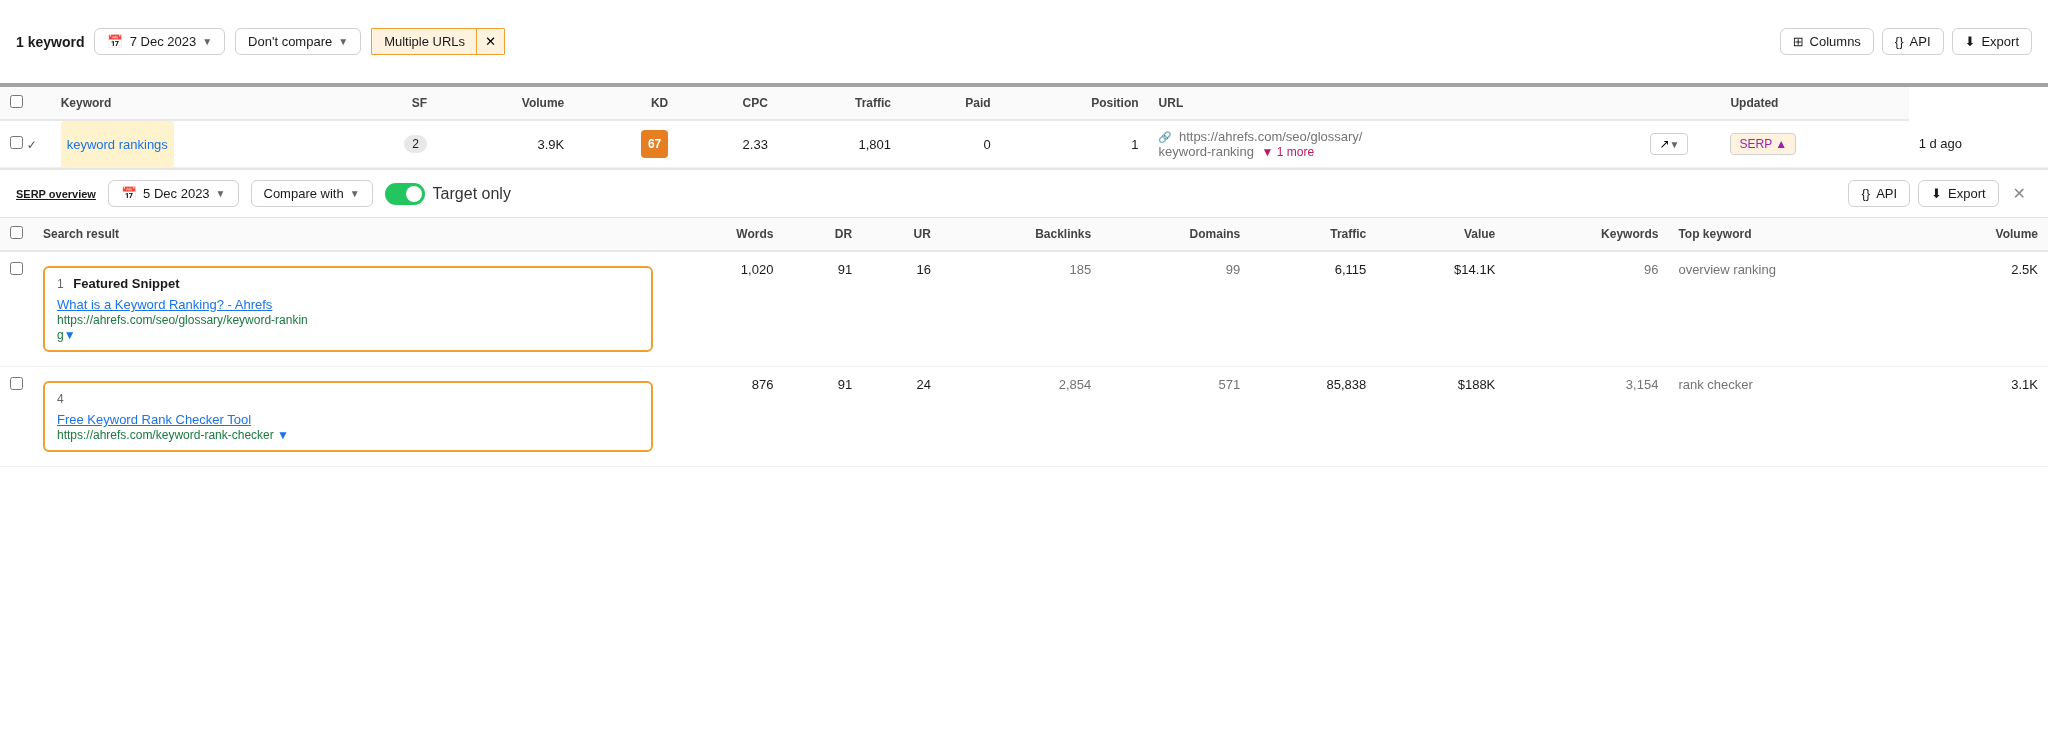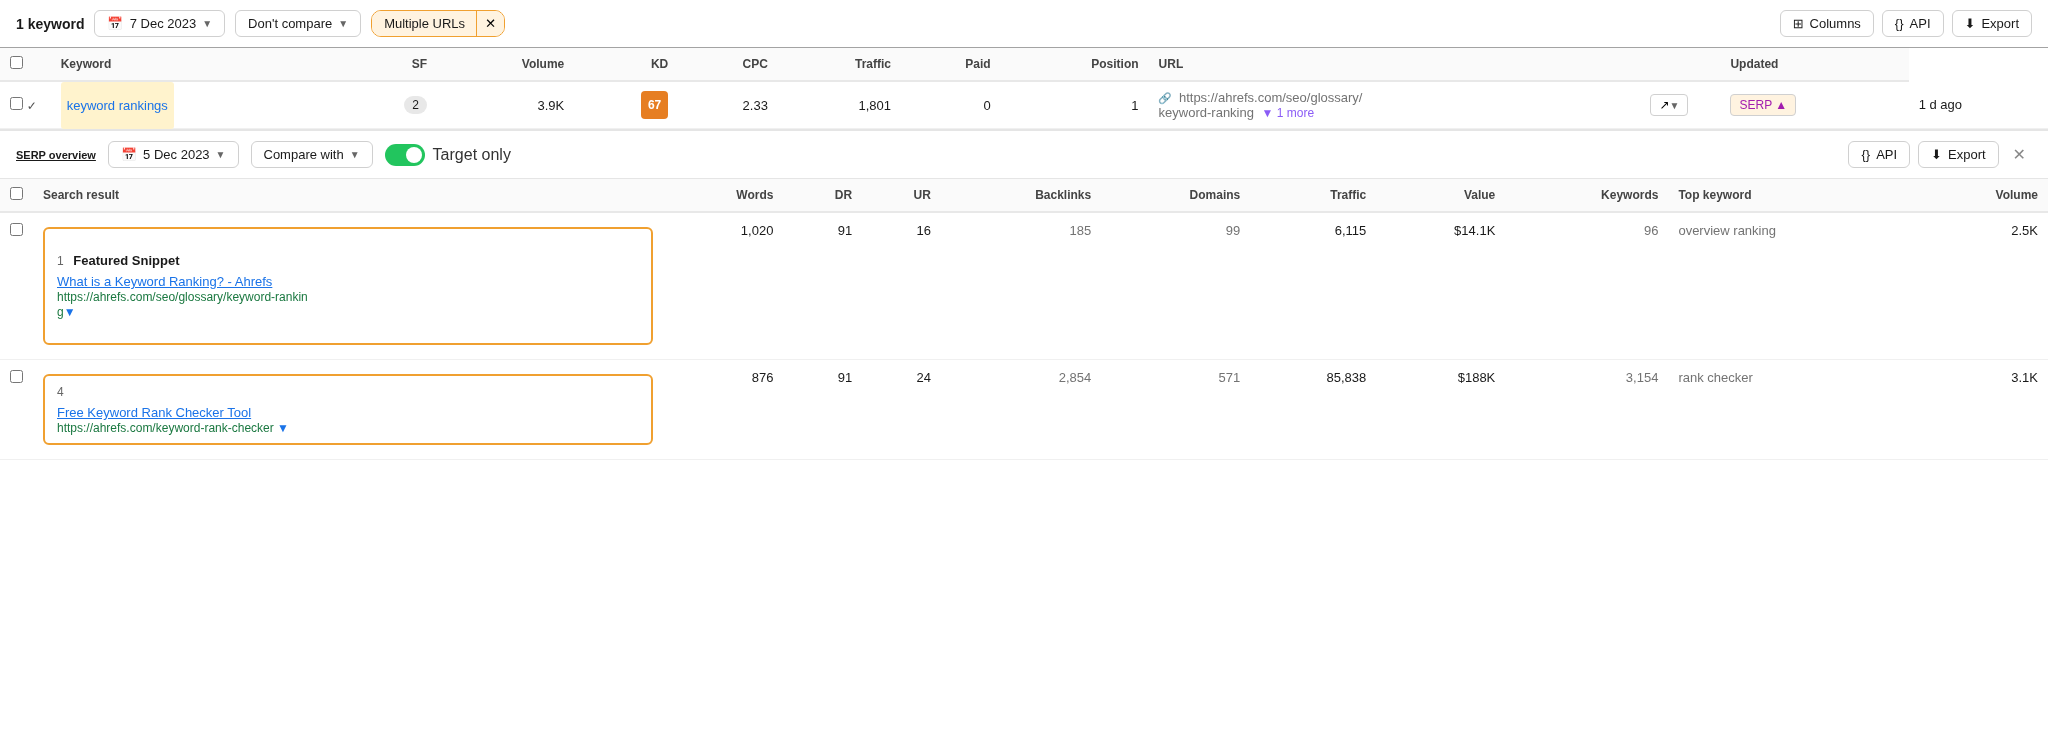"1 keyword" .toolbar { border-bottom: 1px solid #a3a3a3 -> 4px solid #a3a3a3; padding: 10px 16px -> 28px 16px }
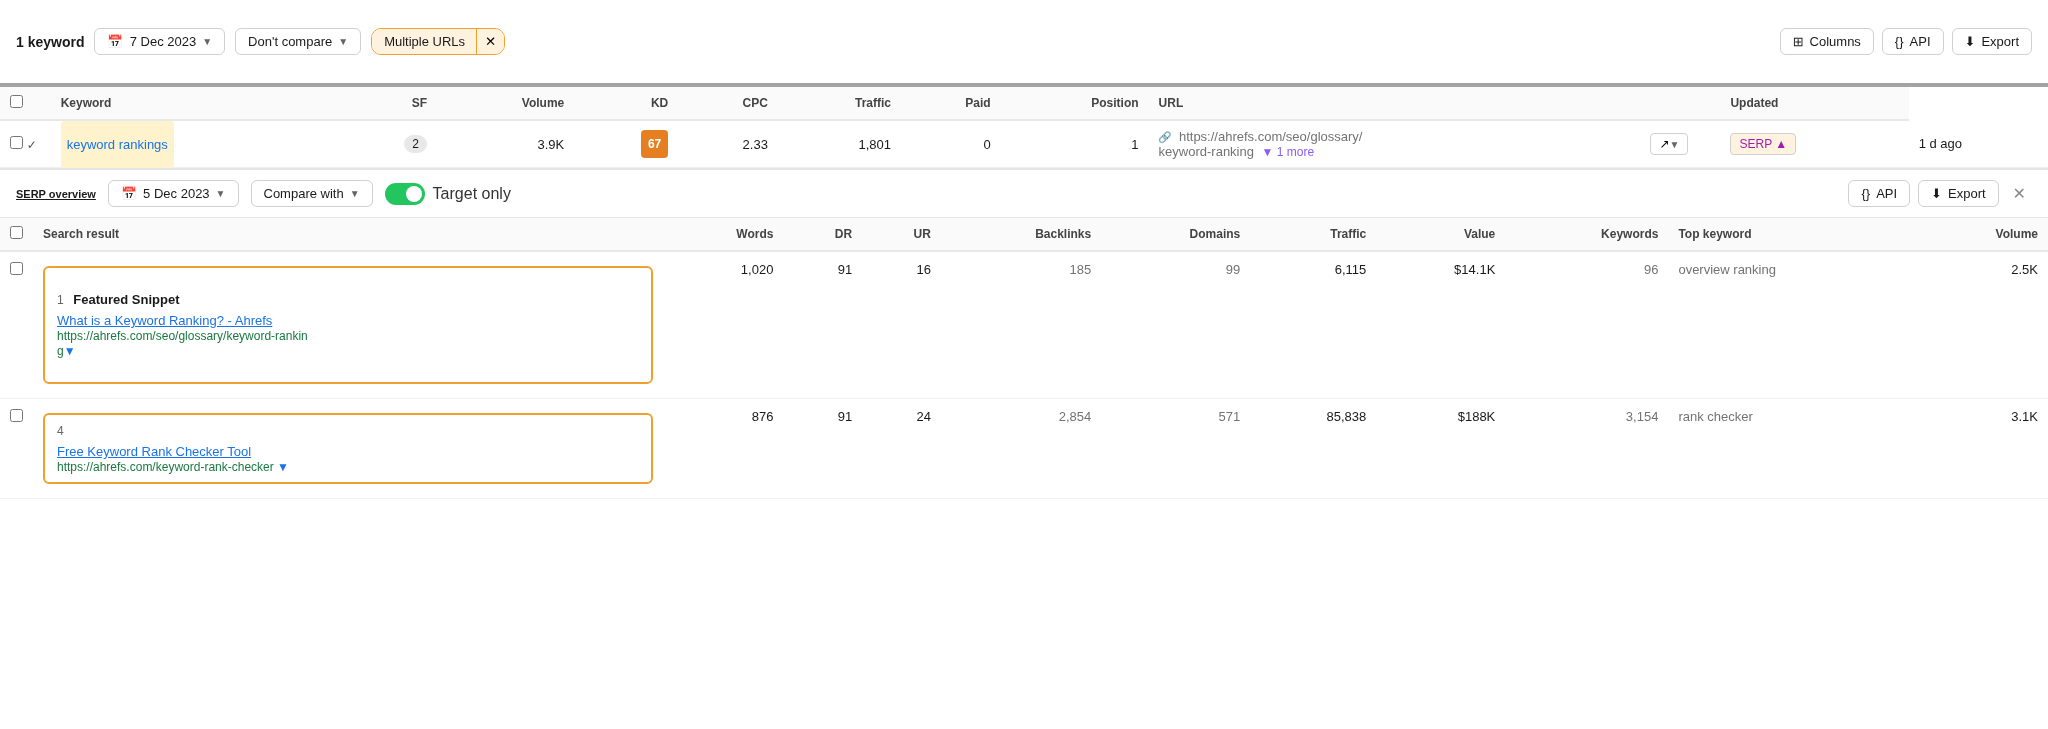"Multiple URLs" .multi-url-group { border-radius: 10px -> 1px }
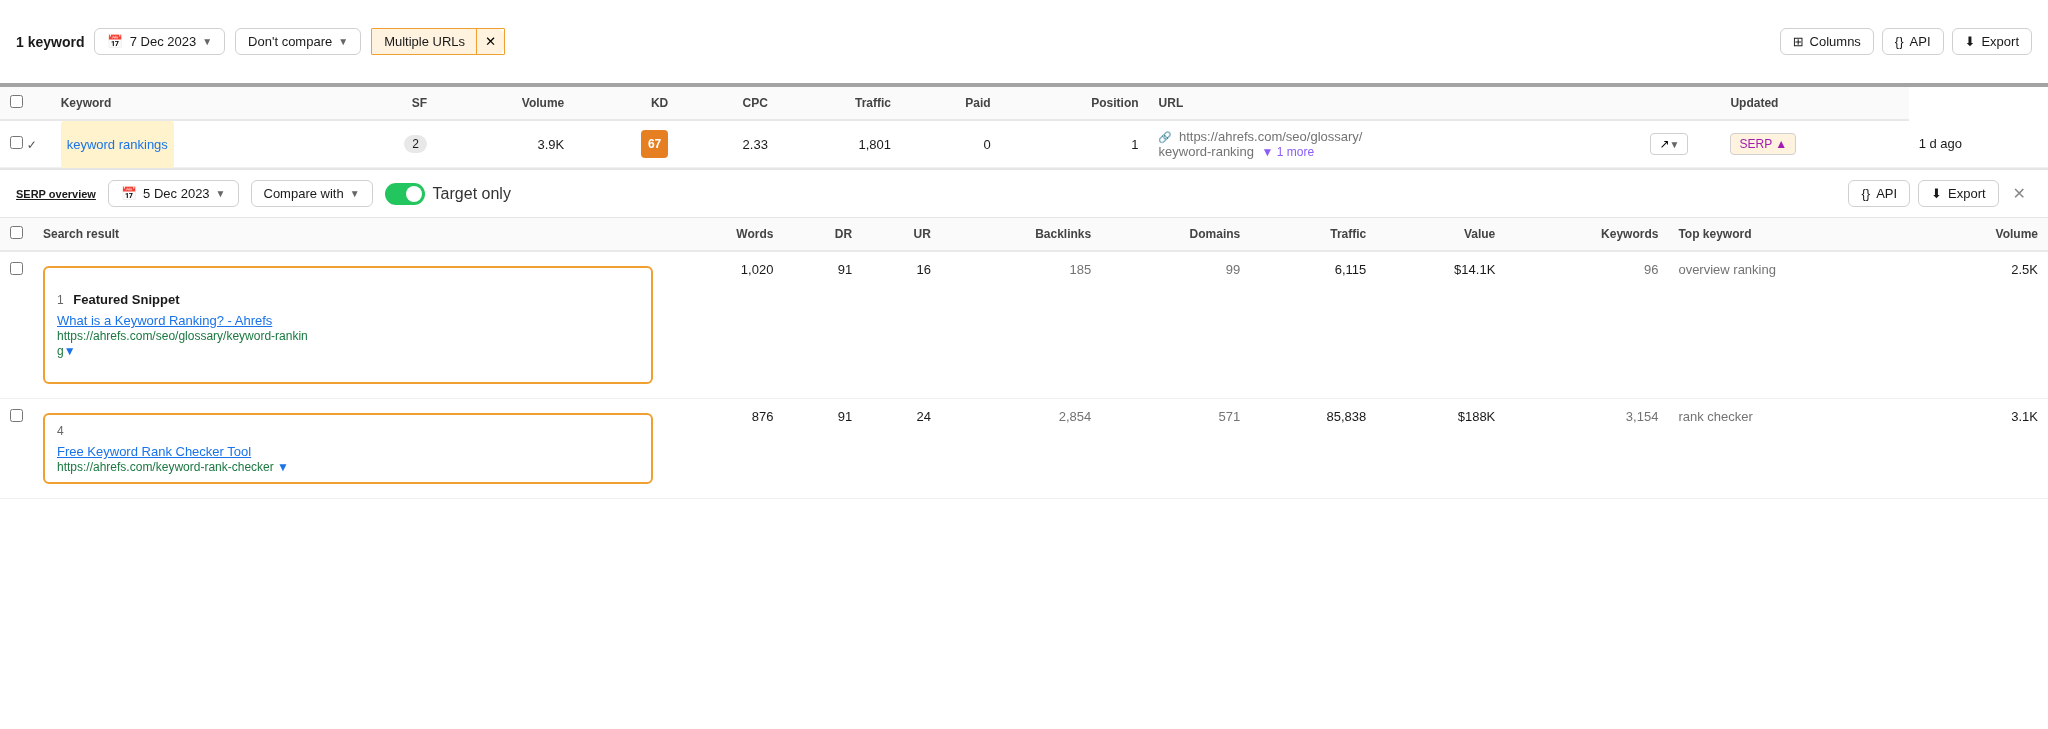"▼ 1 more" .more-link { color: #8b5cf6 -> #be185d }
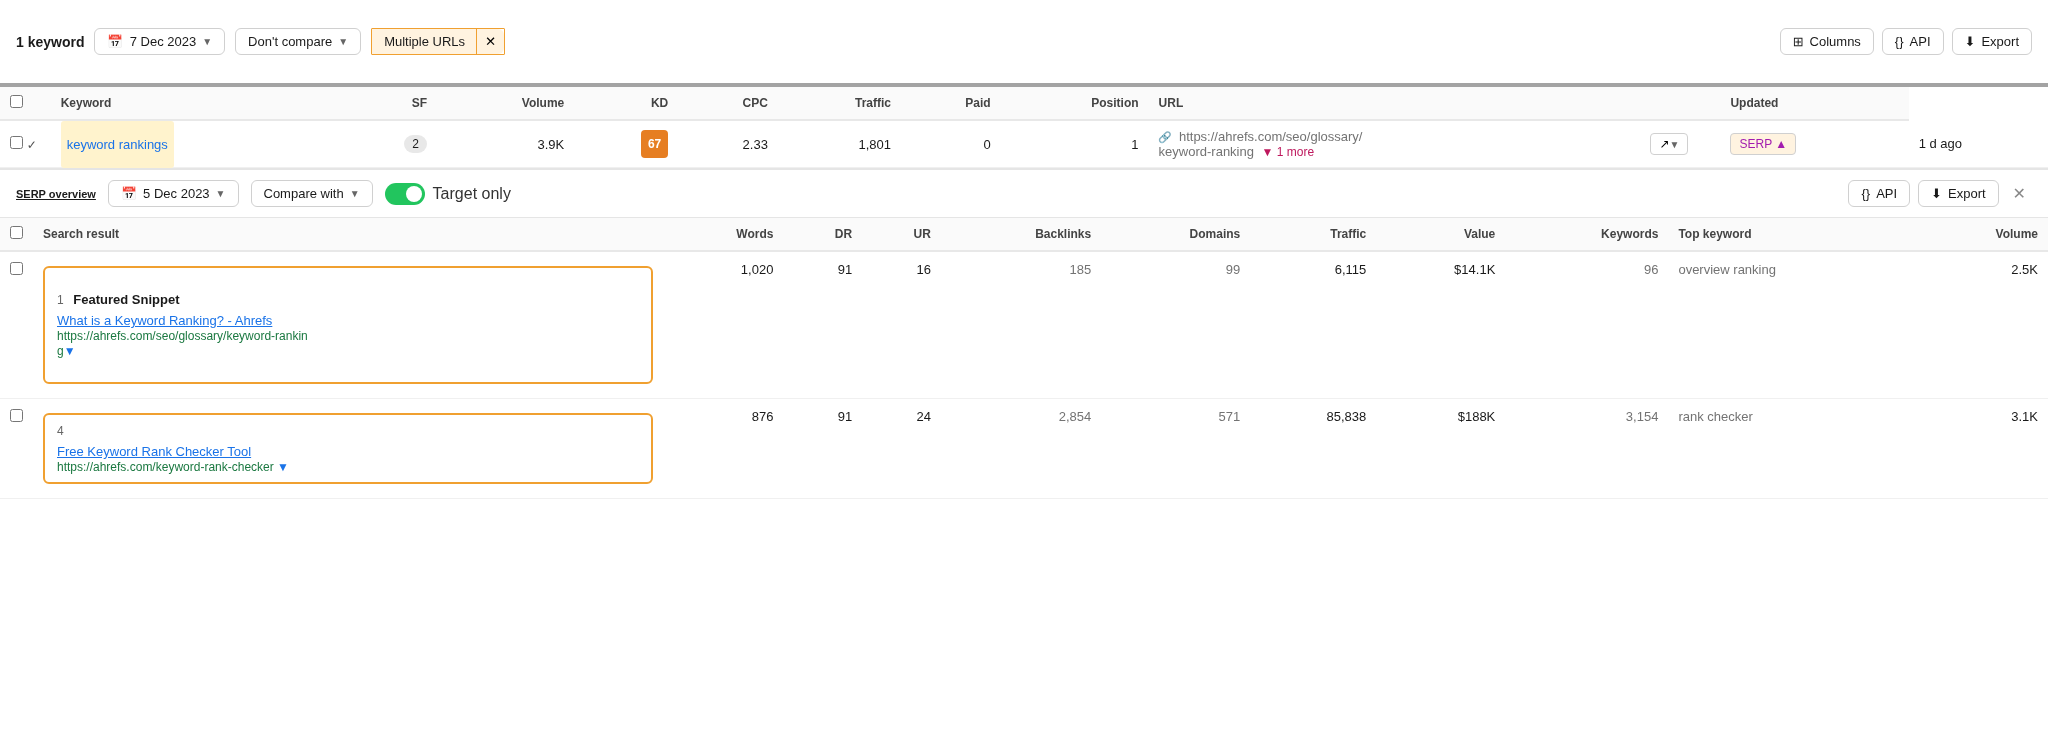"1 Featured Snippet" div.featured-box { padding: 24px 12px -> 8px 12px }
